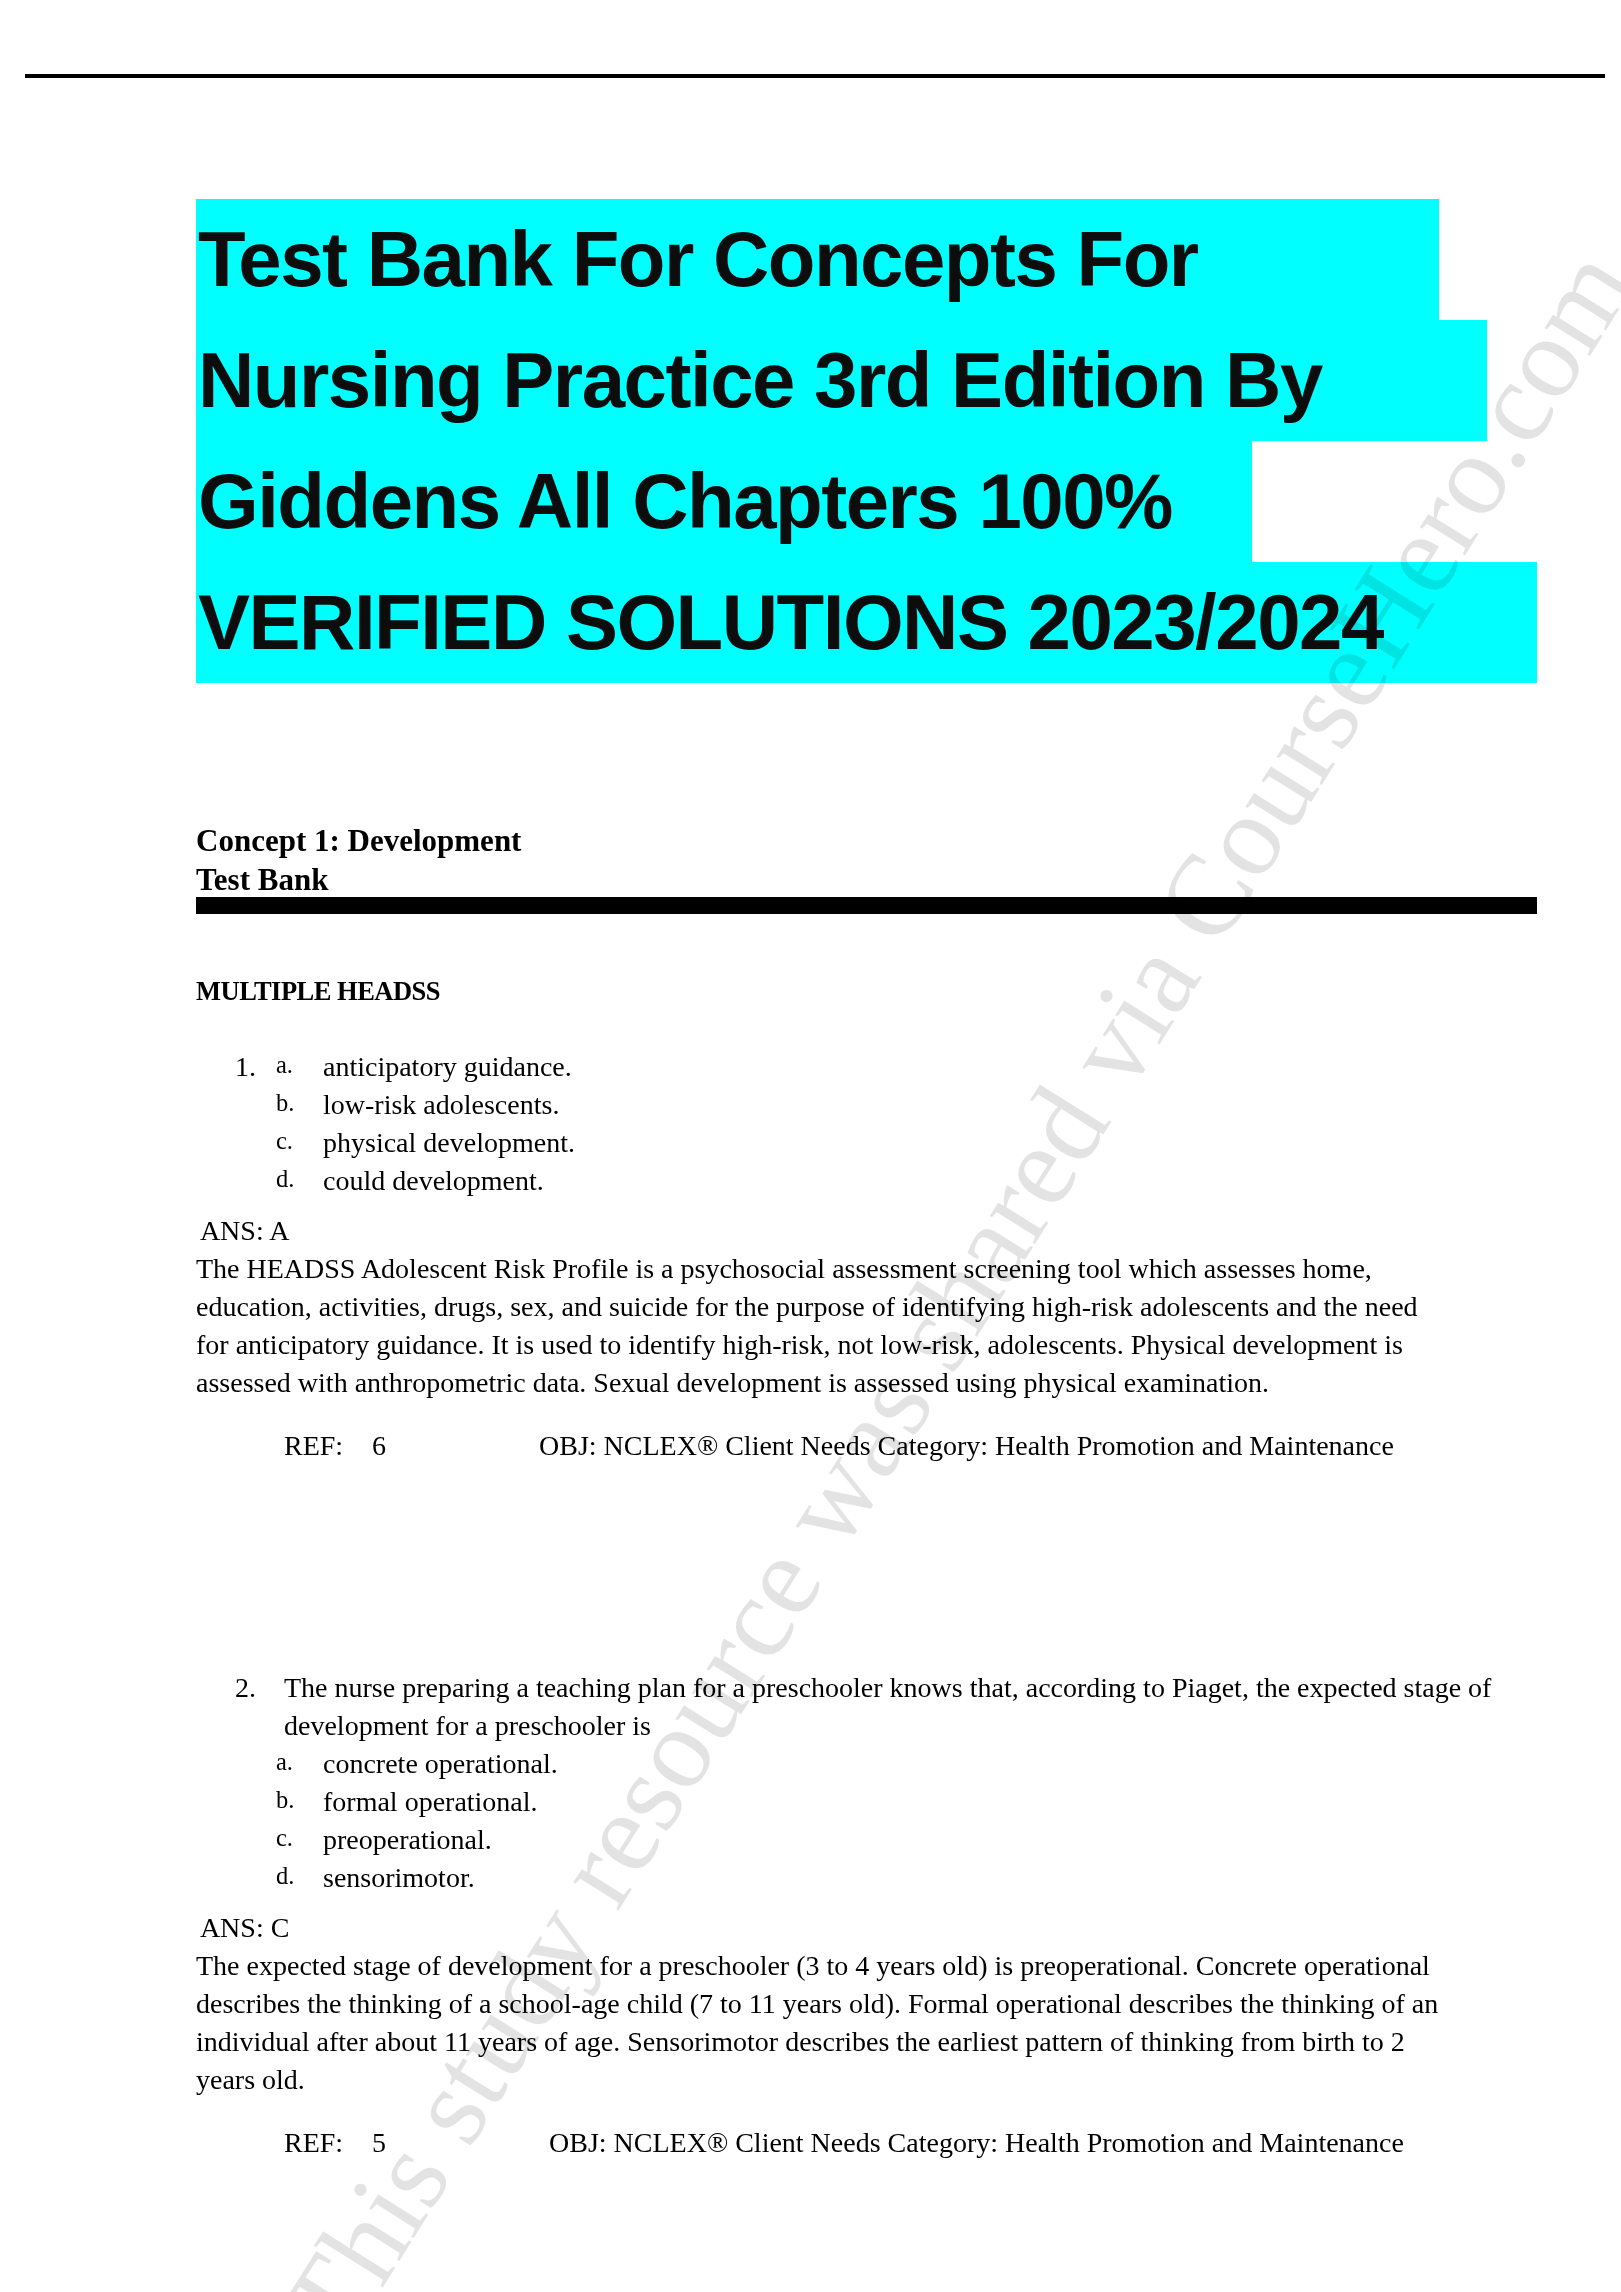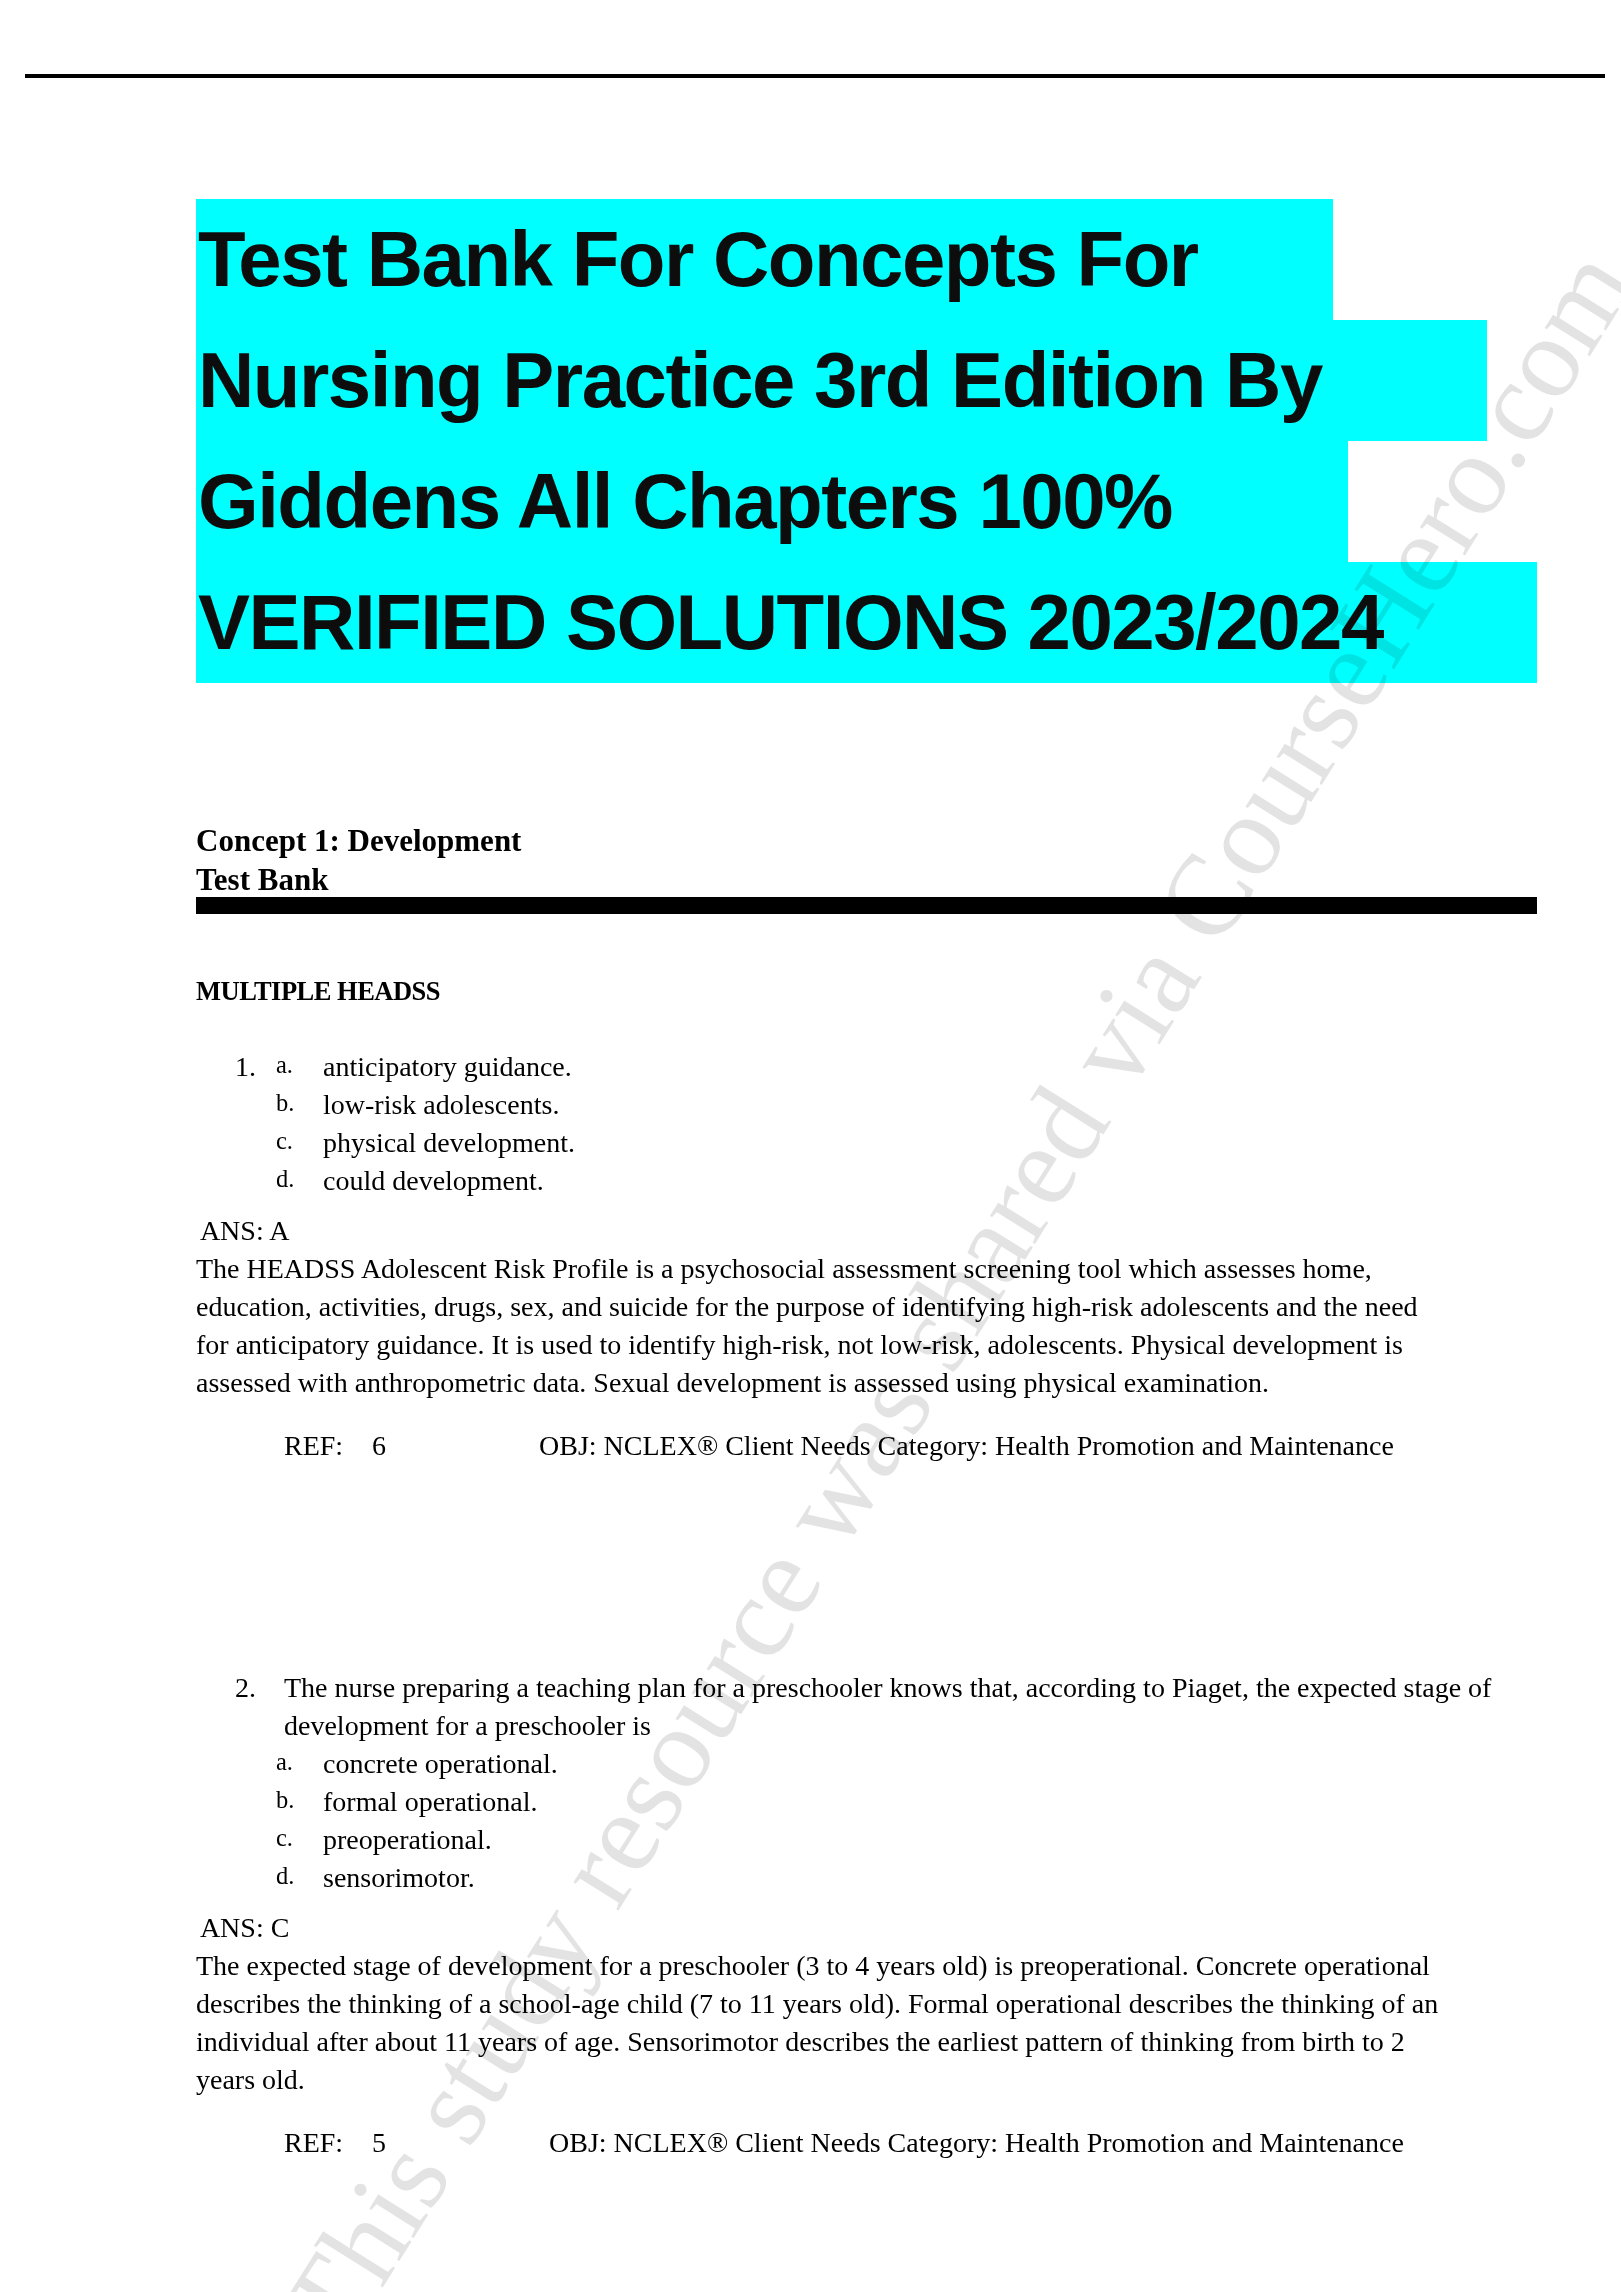"Test Bank For Concepts For" span.title-line { width: 1137px -> 1243px }
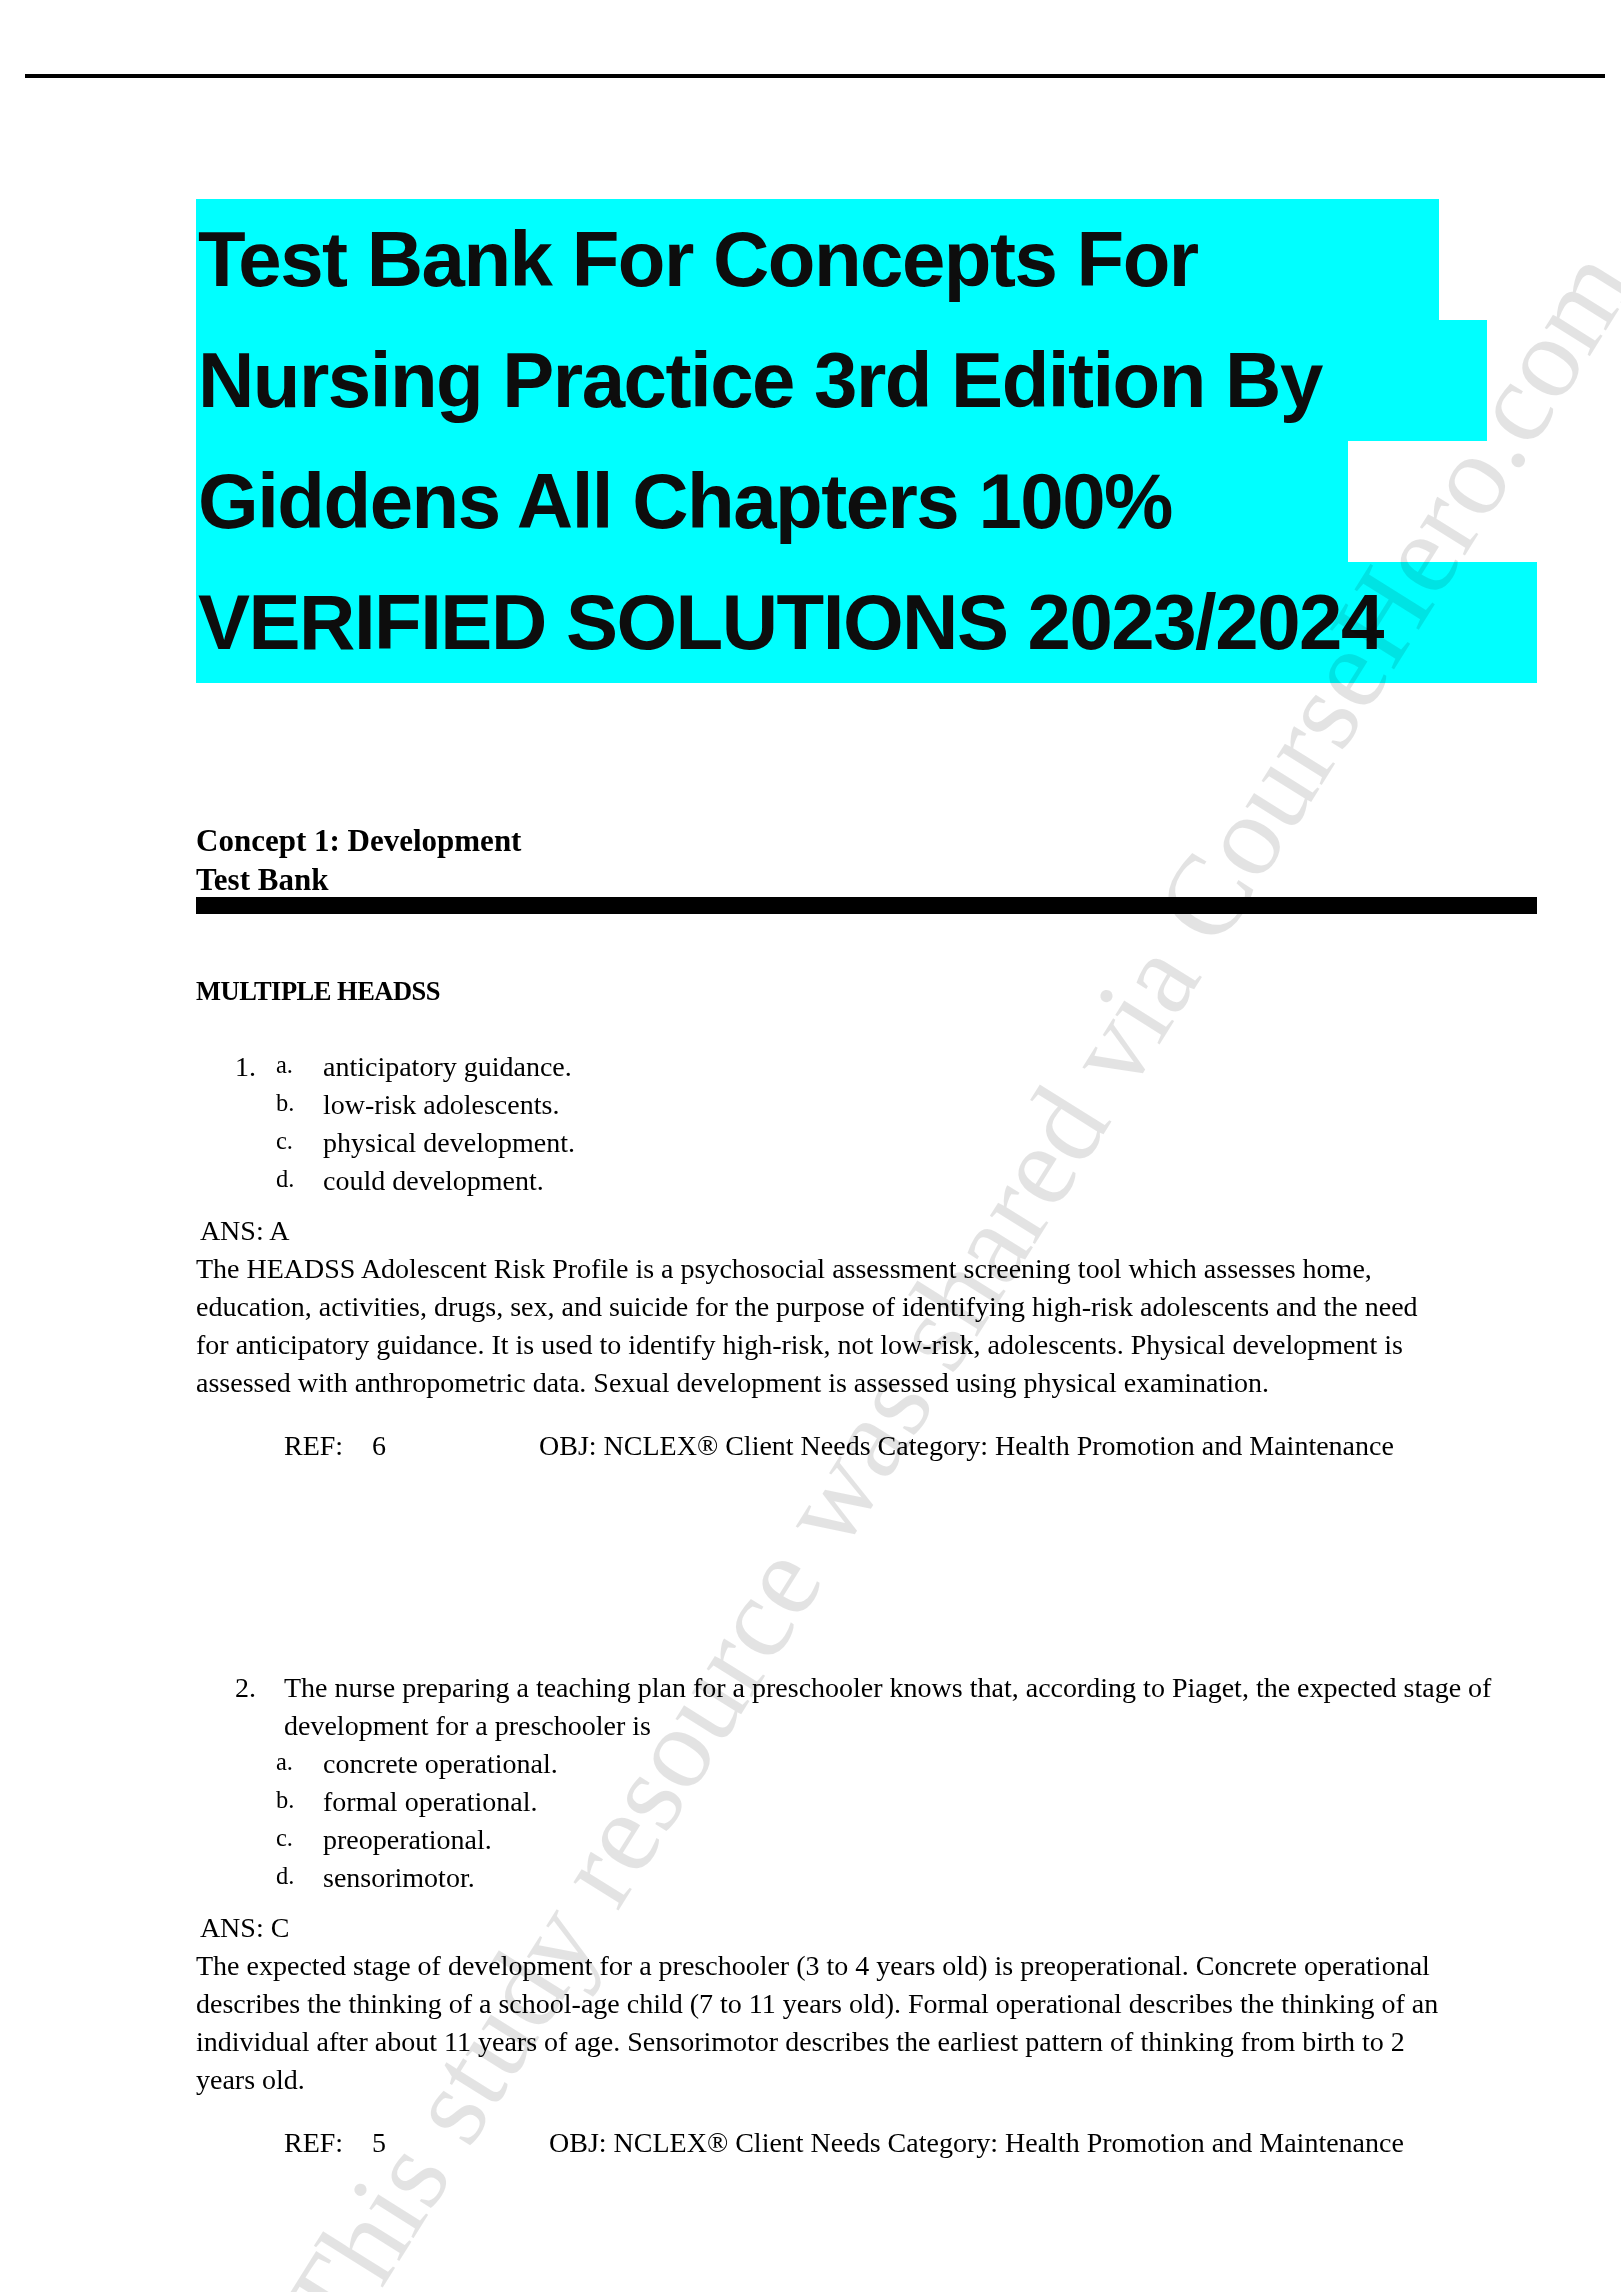"Giddens All Chapters 100%" span.title-line { width: 1152px -> 1056px }
